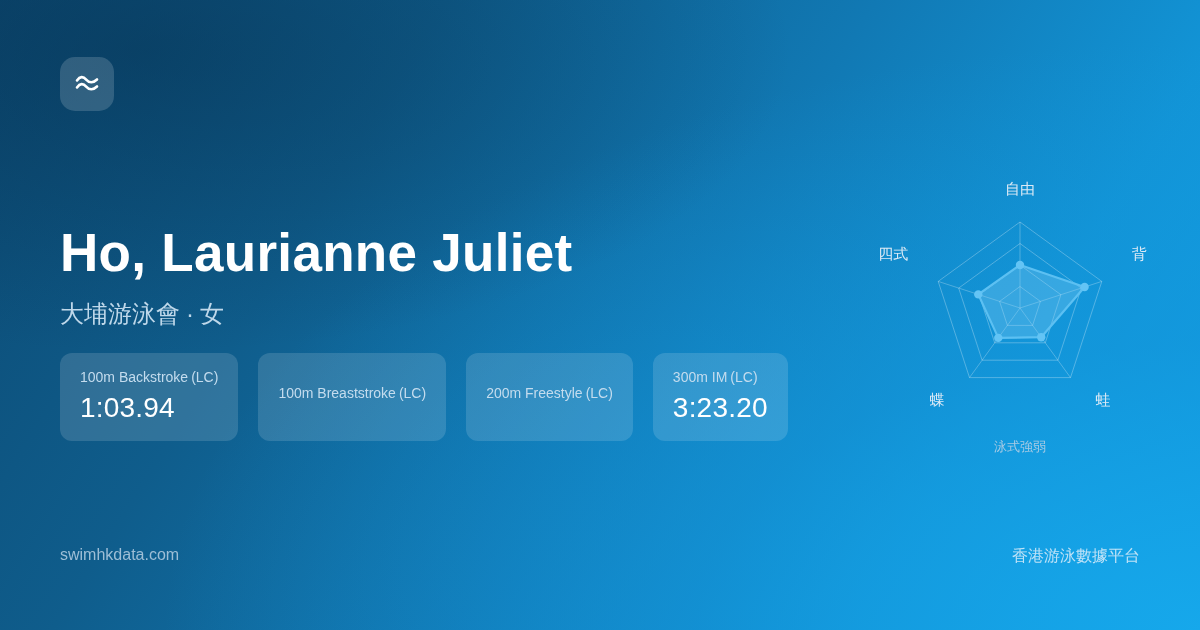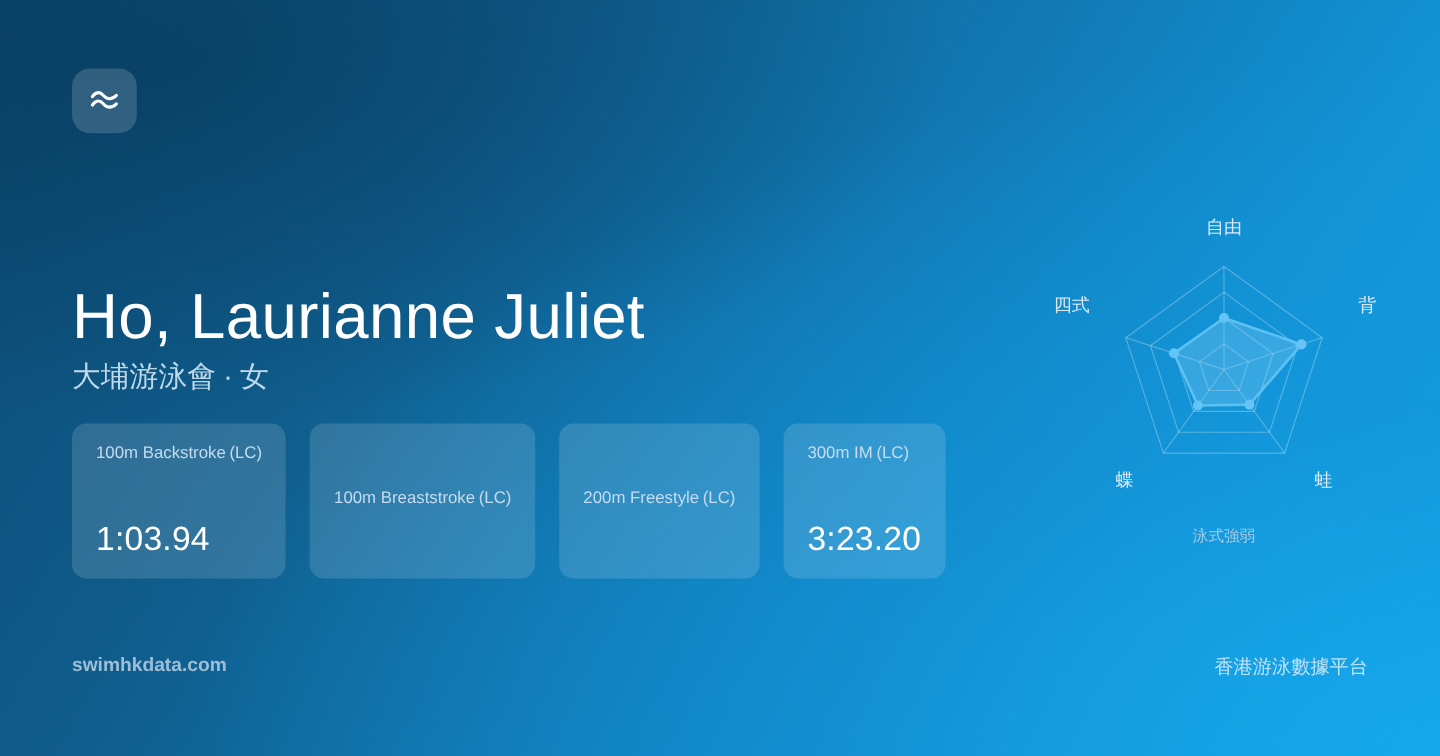"Ho, Laurianne Juliet" .athlete-name { font-weight: 400 -> 700; margin-top: 12px -> none }
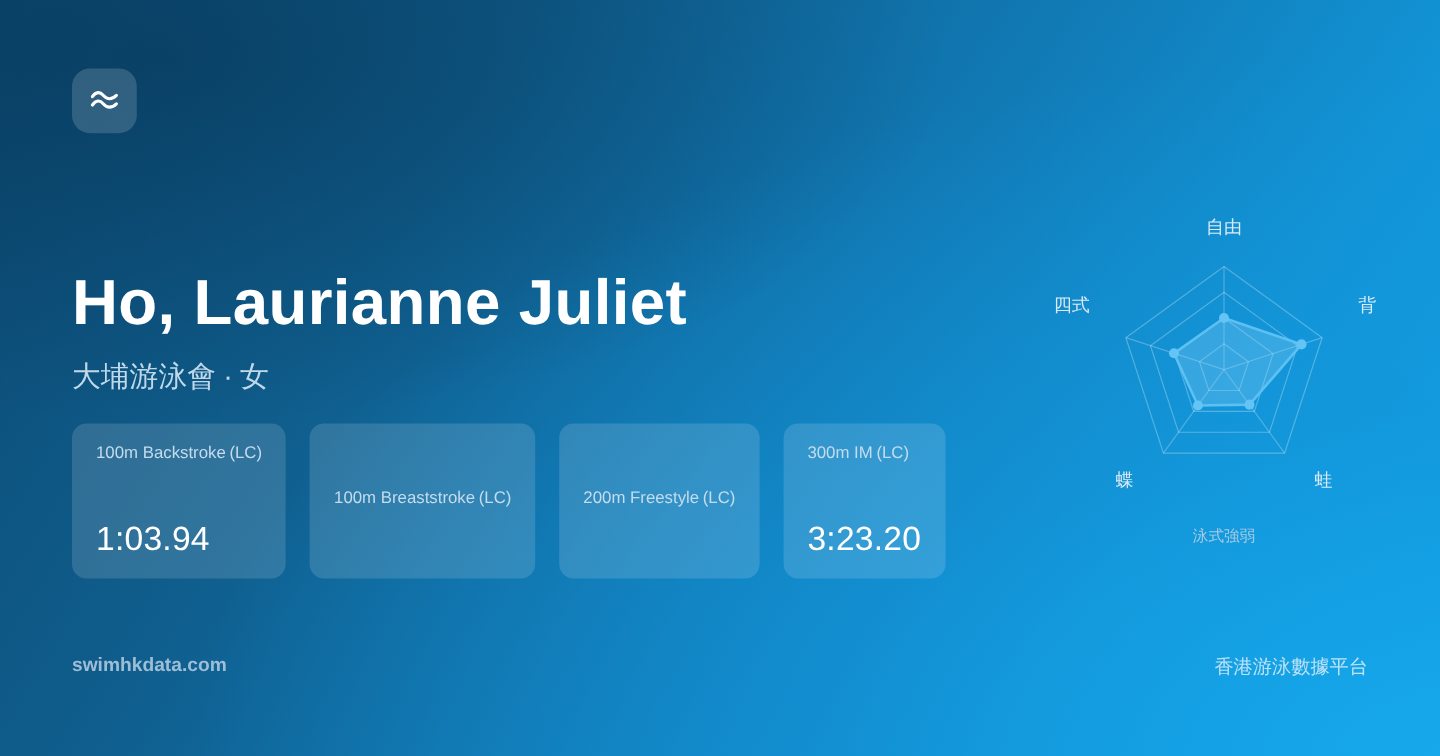"100m Backstroke (LC)" .stat-card { gap: 41px -> none }
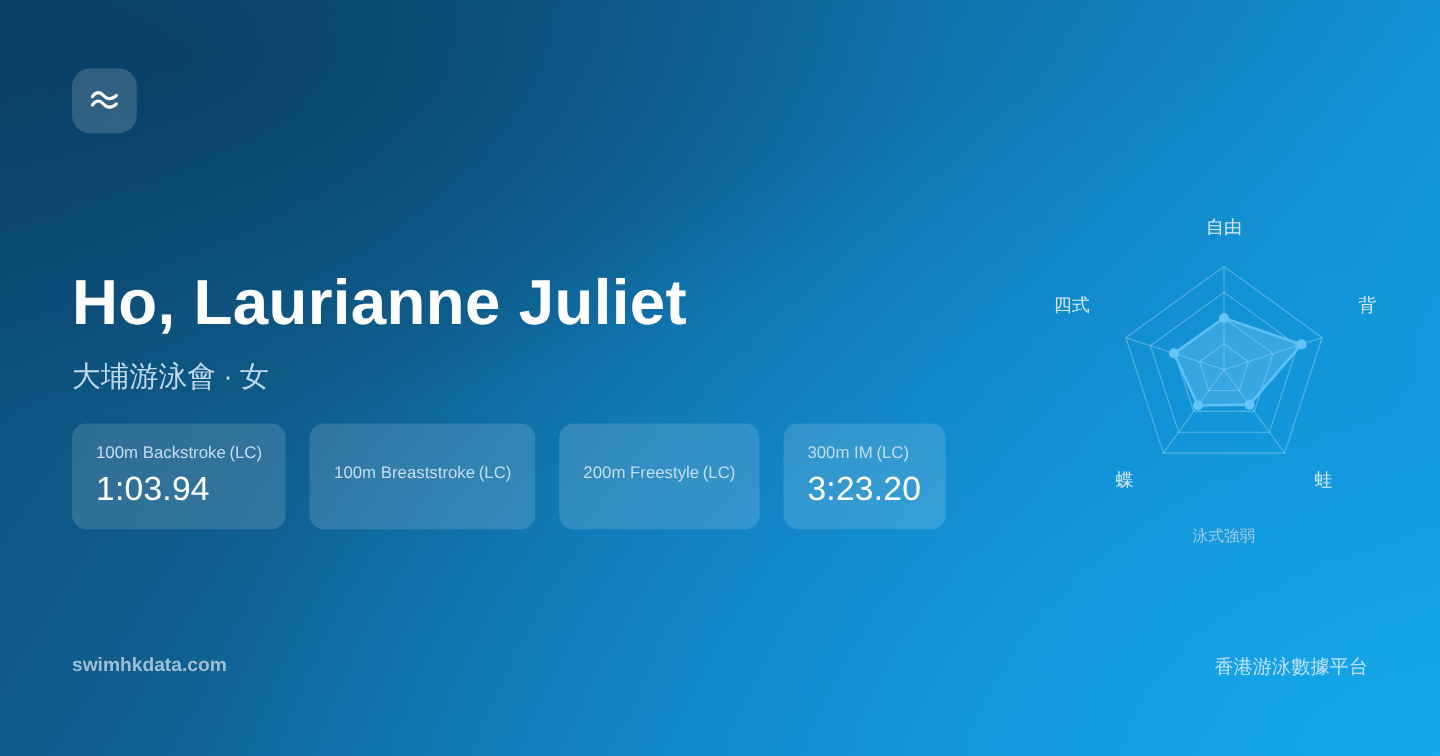"swimhkdata.com" .footer-left { font-weight: bold -> none }
